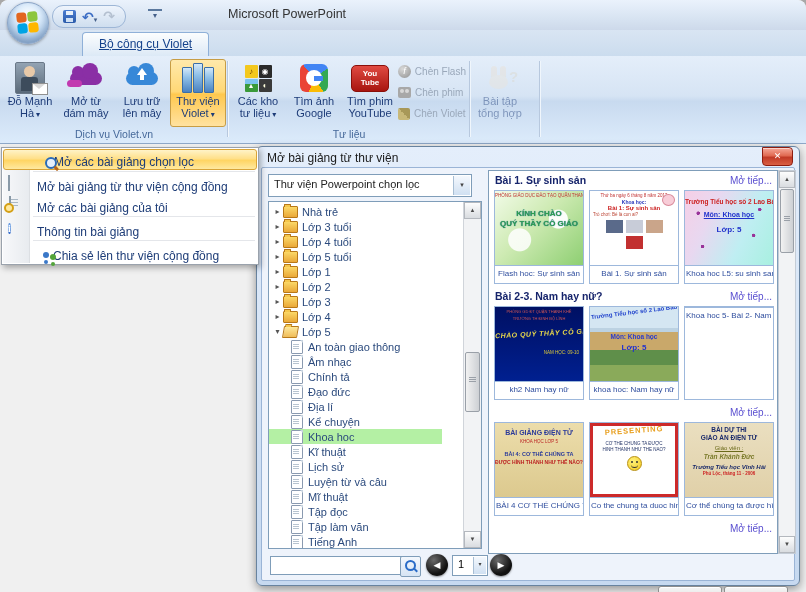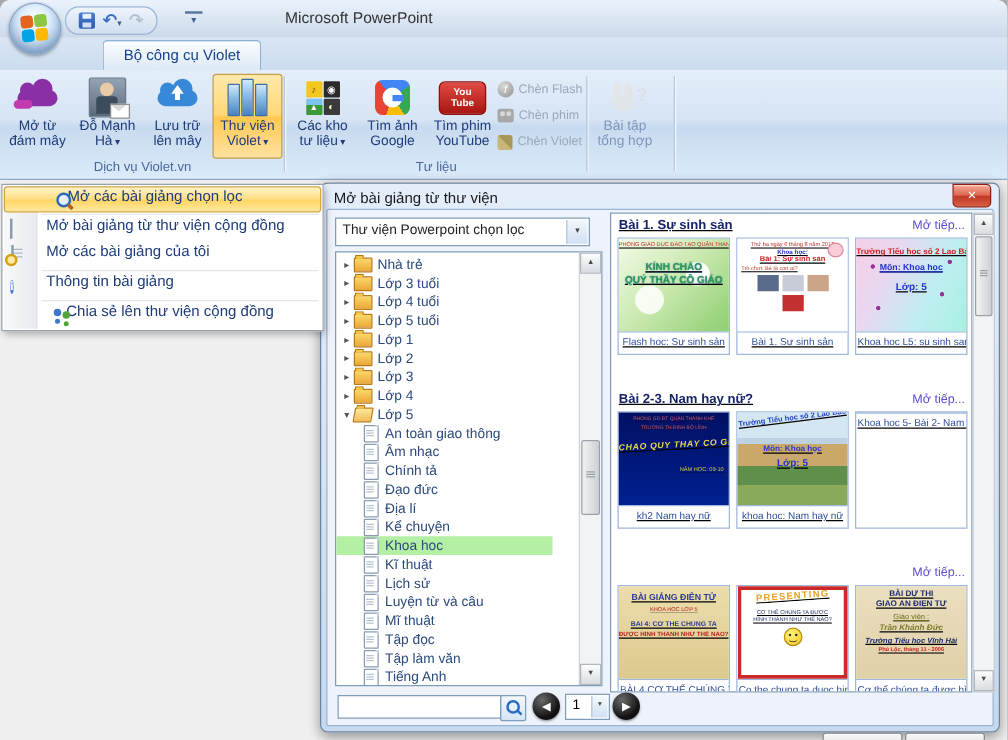"Bộ công cụ Violet" .tab { text-decoration: none -> underline }
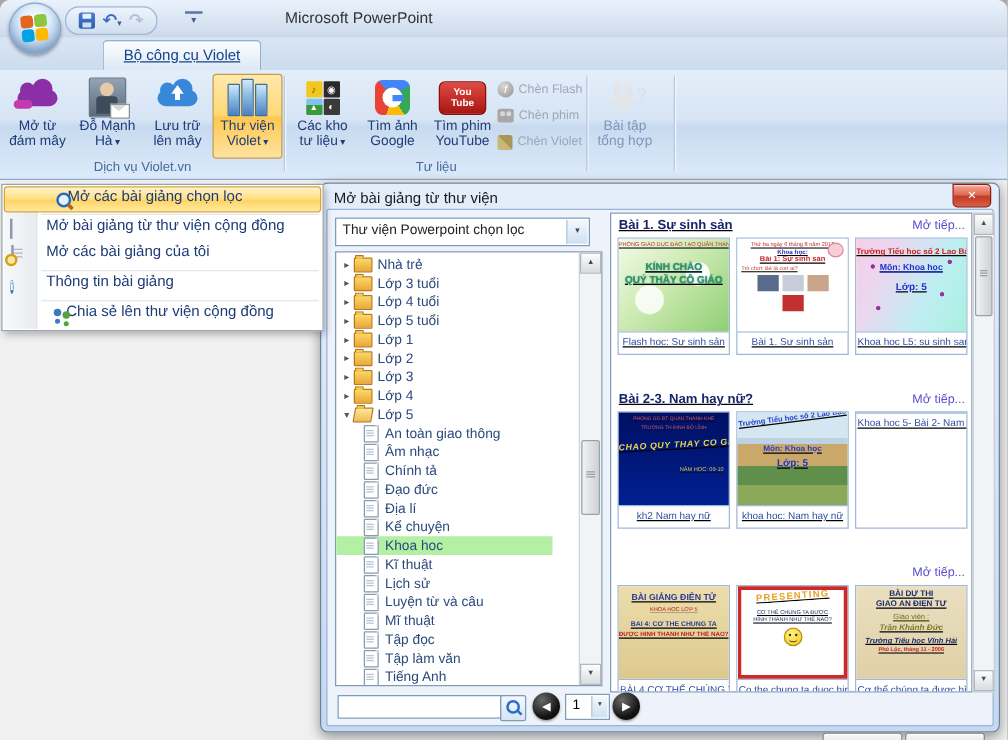"Mở từ" div.bigbtn { order: before "Đỗ Mạnh" -> after "Đỗ Mạnh" }
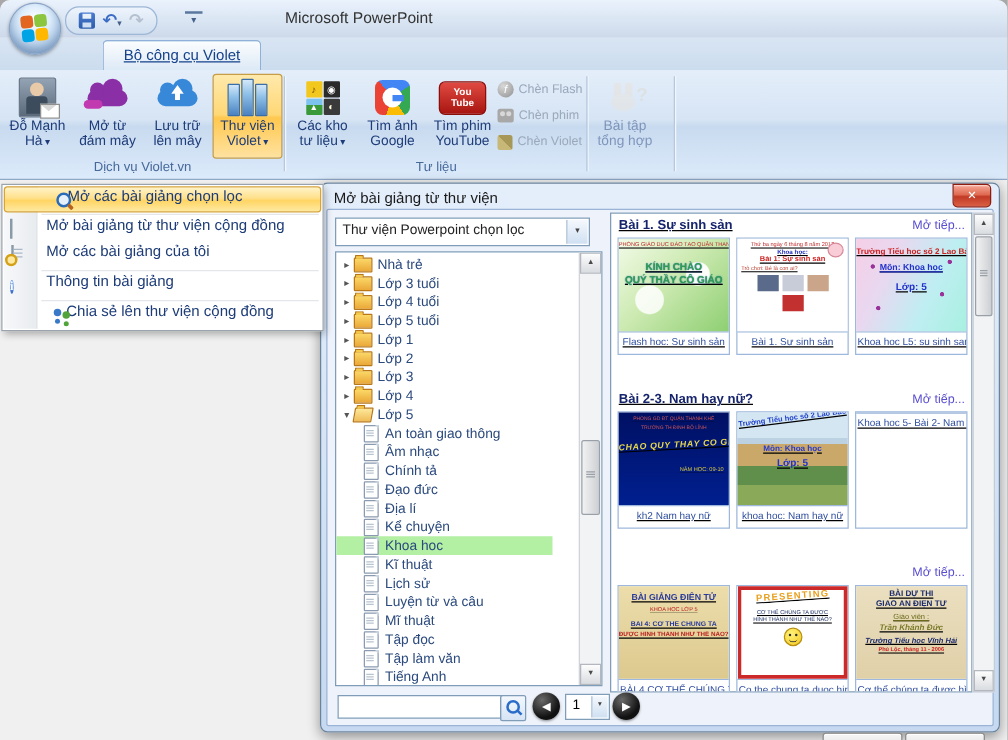"Mở các bài giảng chọn" .mitem { align-items: flex-start -> flex-end }
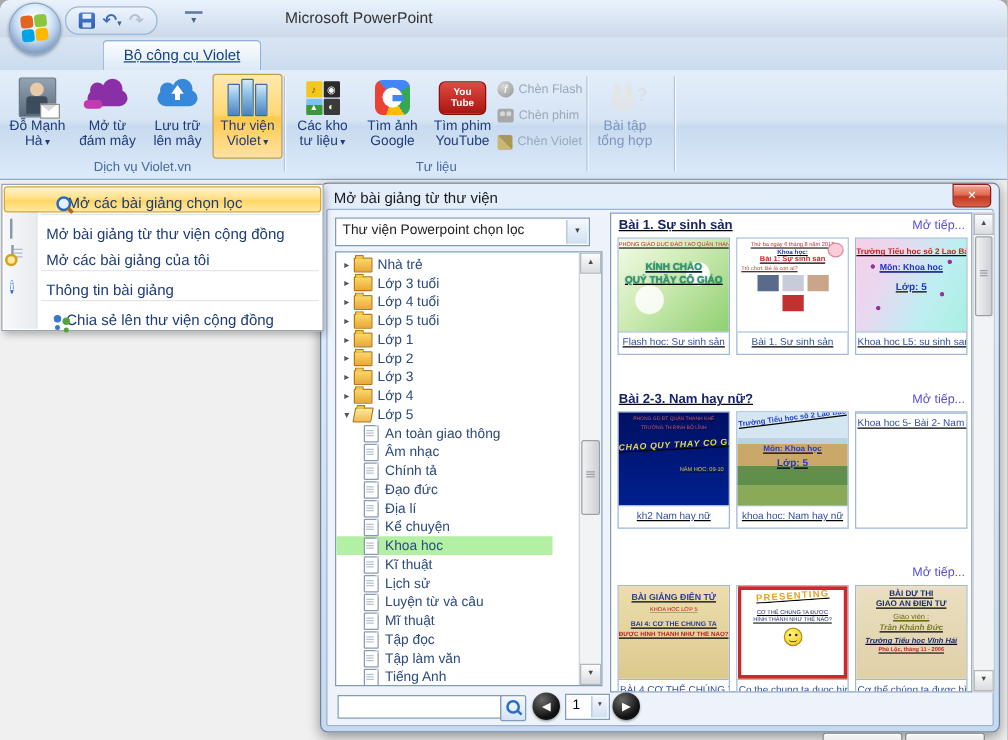"Bài 1. Sự sinh sản" .lrow { margin-bottom: 26px -> 3px; text-decoration: underline -> none }
